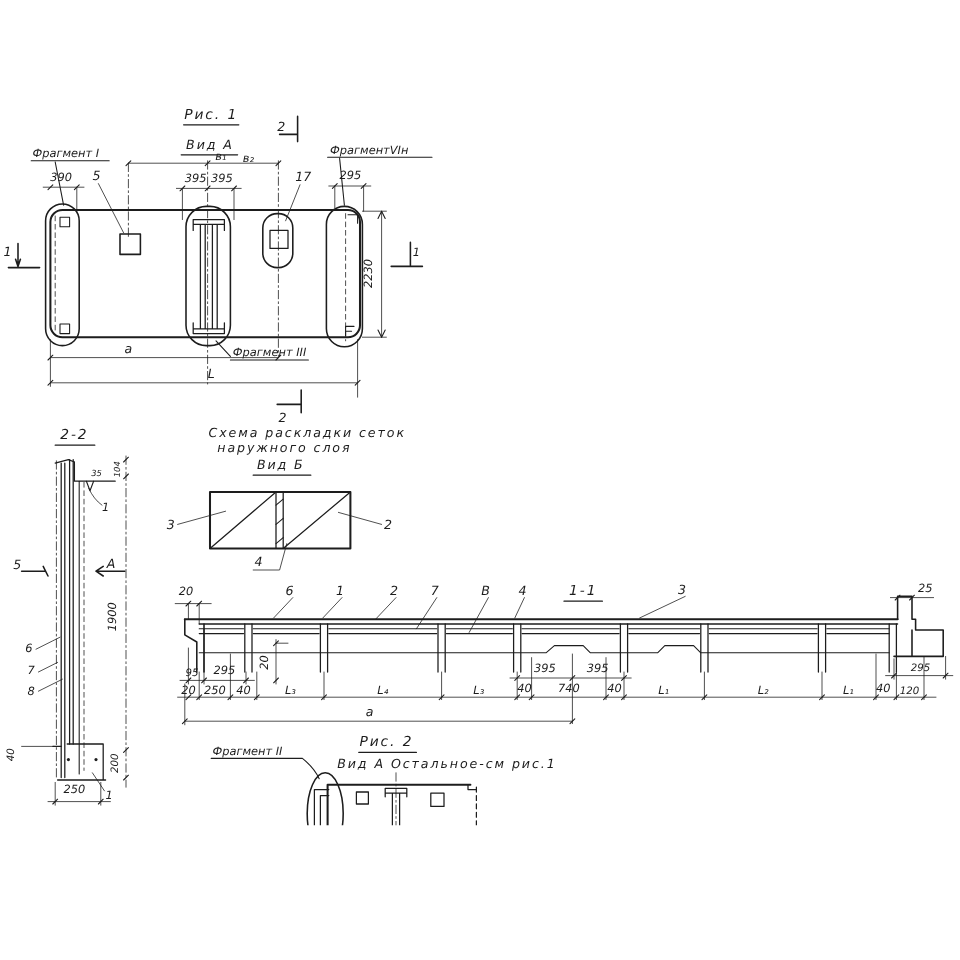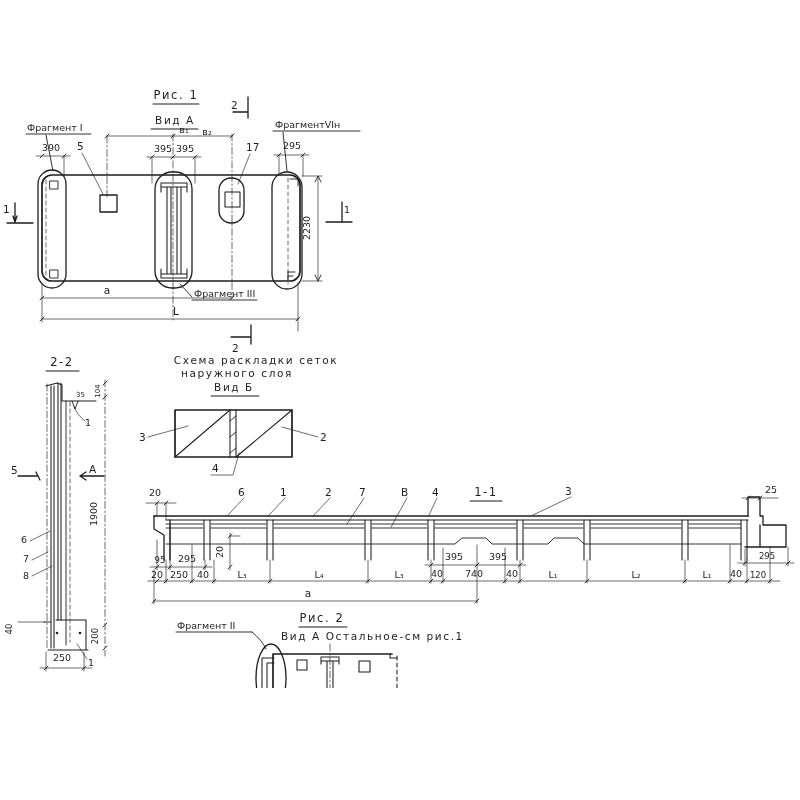"Рис. 1" #sheet { font-style: none -> italic }
